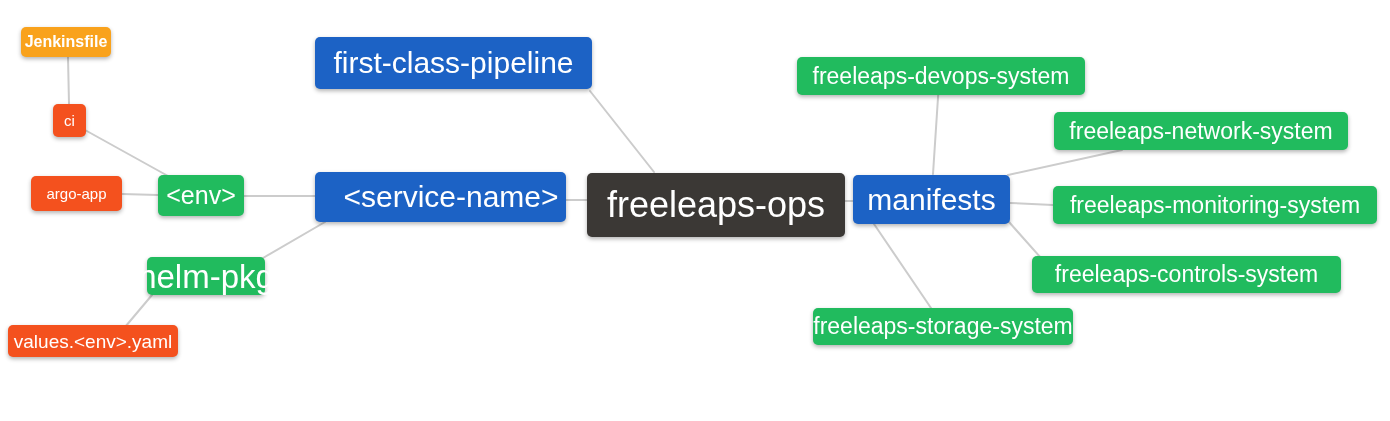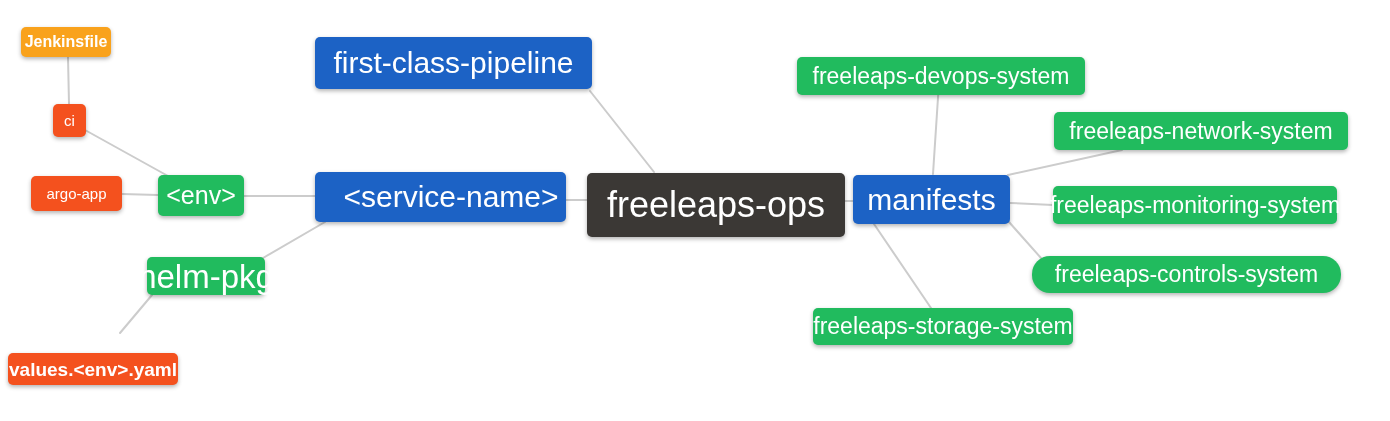"freeleaps-monitoring-system" div.node { width: 284px -> 324px }
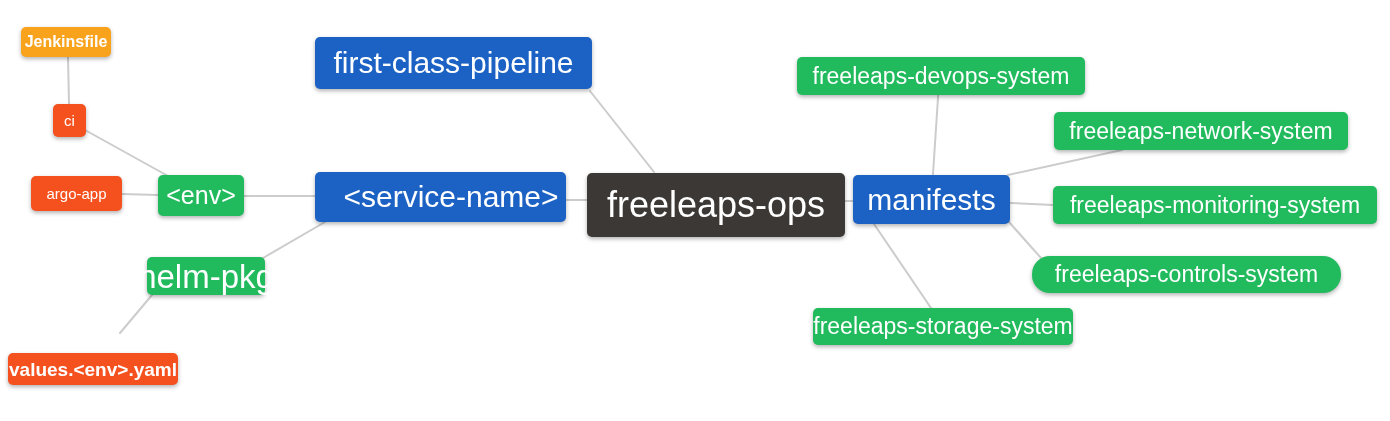"freeleaps-controls-system" div.node { border-radius: 18px -> none }
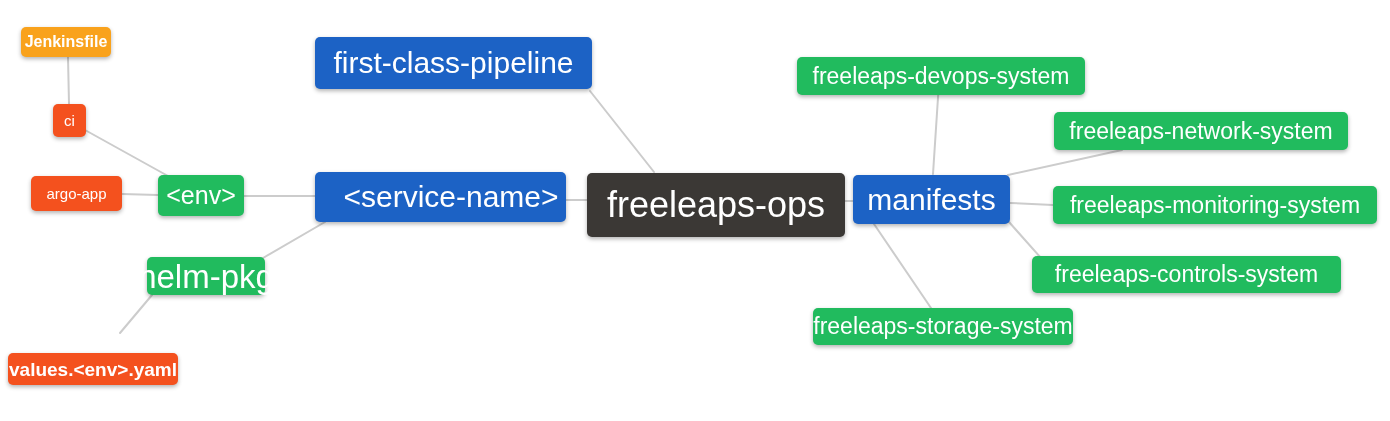"values.<env>.yaml" div.node { font-weight: bold -> none; top: 353px -> 325px }
